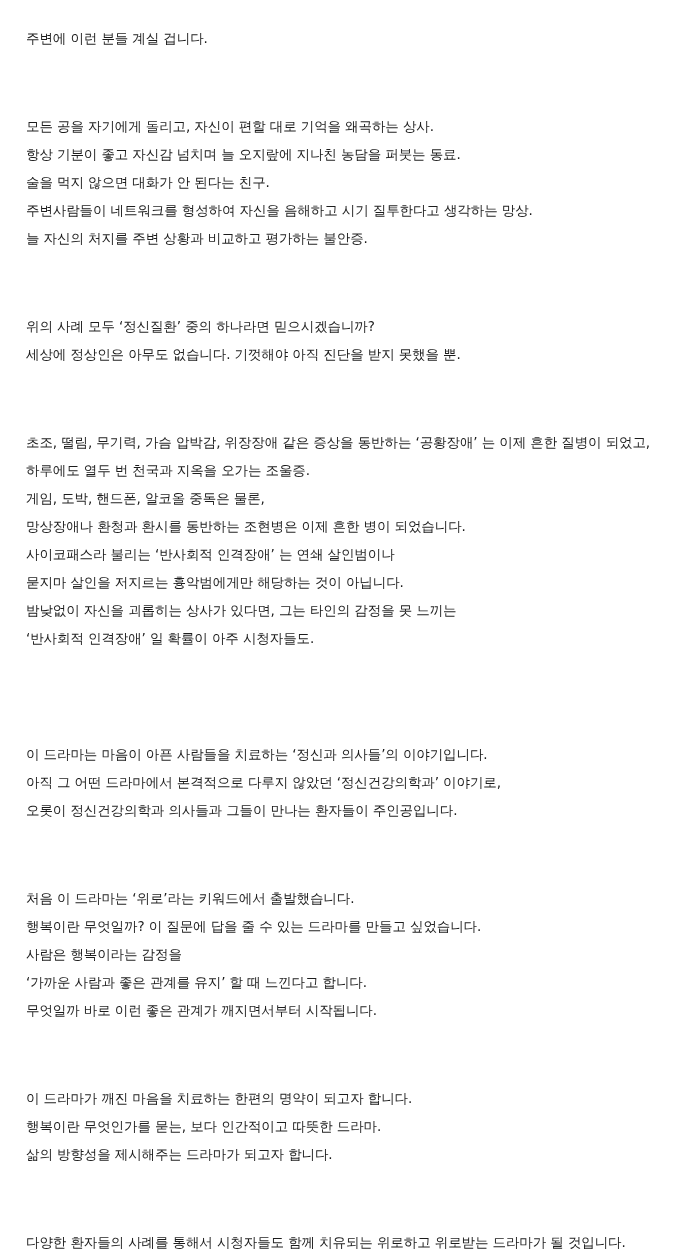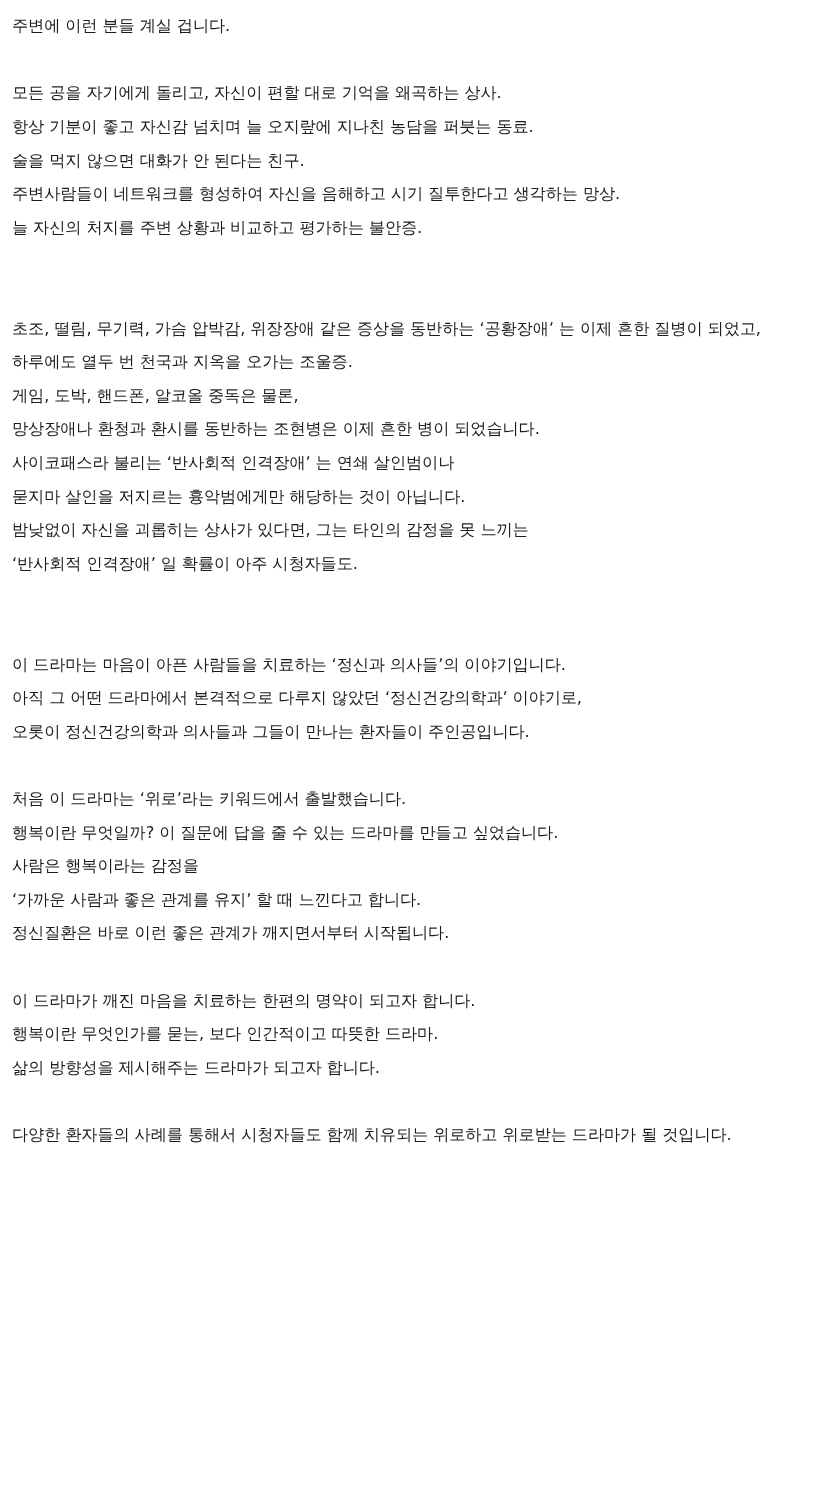"주변에 이런 분들 계실 겁니다." .para { margin: 0 -> 16px }
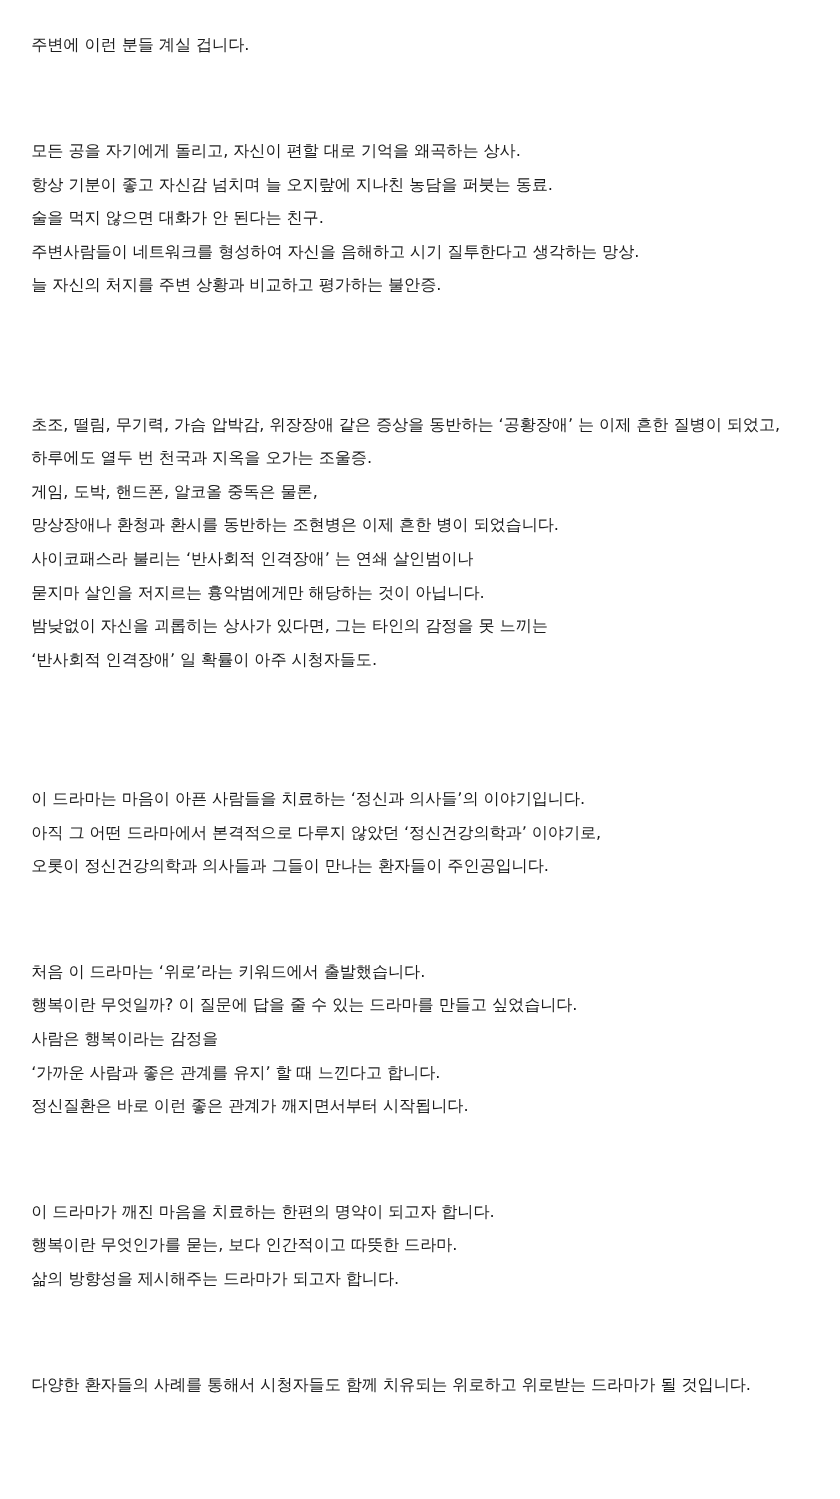"위의 사례 모두 ‘정신질환’ 중의" div.para { html: none -> <div> <div>위의 사례 모두 ‘정신질환’ 중의 하나라면 믿으시겠습니까?</div> <div>세상에 정상인은 아무도 없습니다. 기껏해야 아직 진단을 받지 못했을 뿐.</div> </div> }
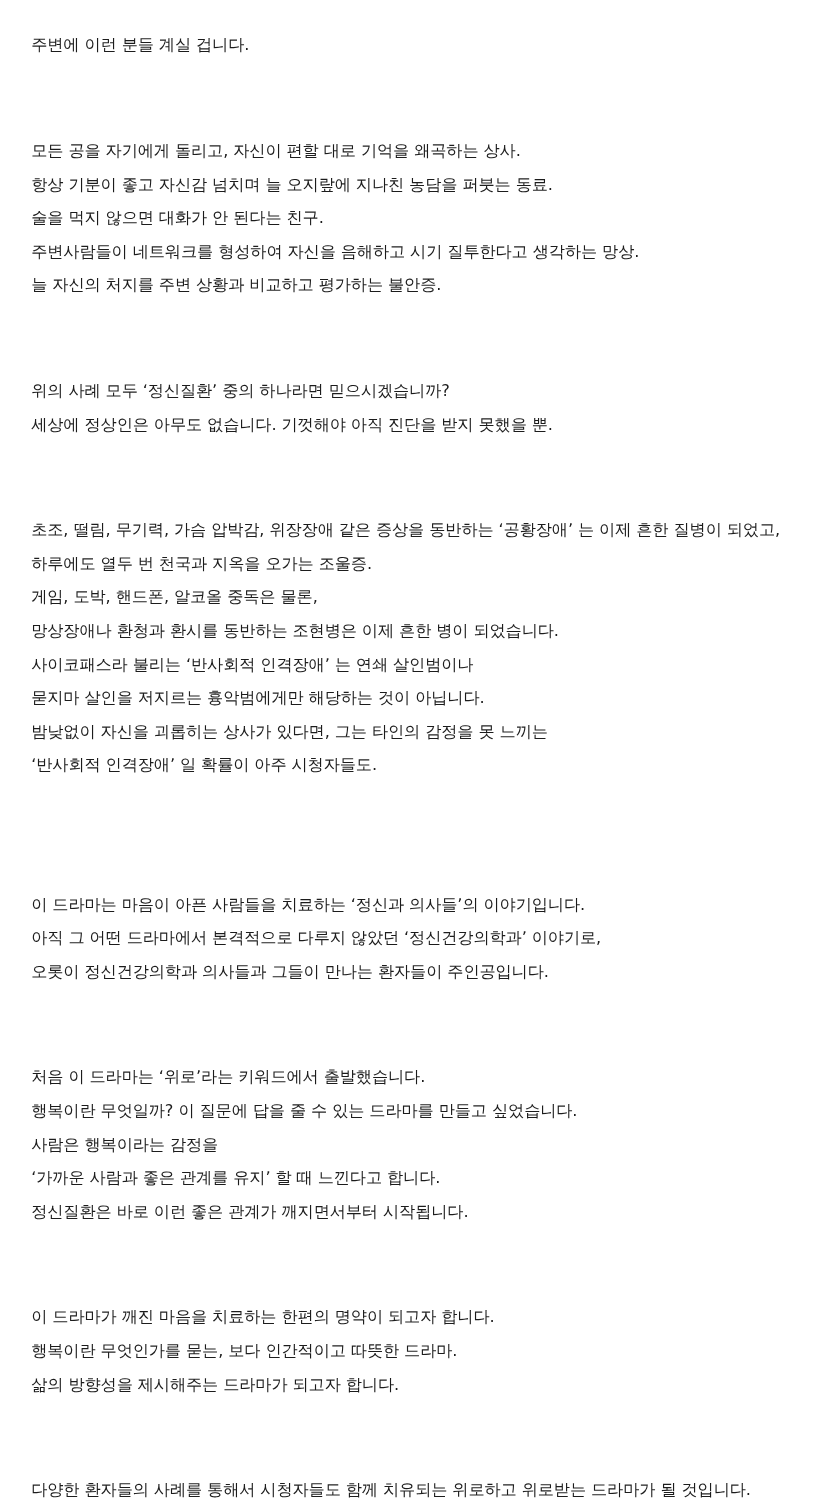"정신질환은 바로 이런 좋은 관계가" div.line { text: 정신질환은 -> 무엇일까 }
